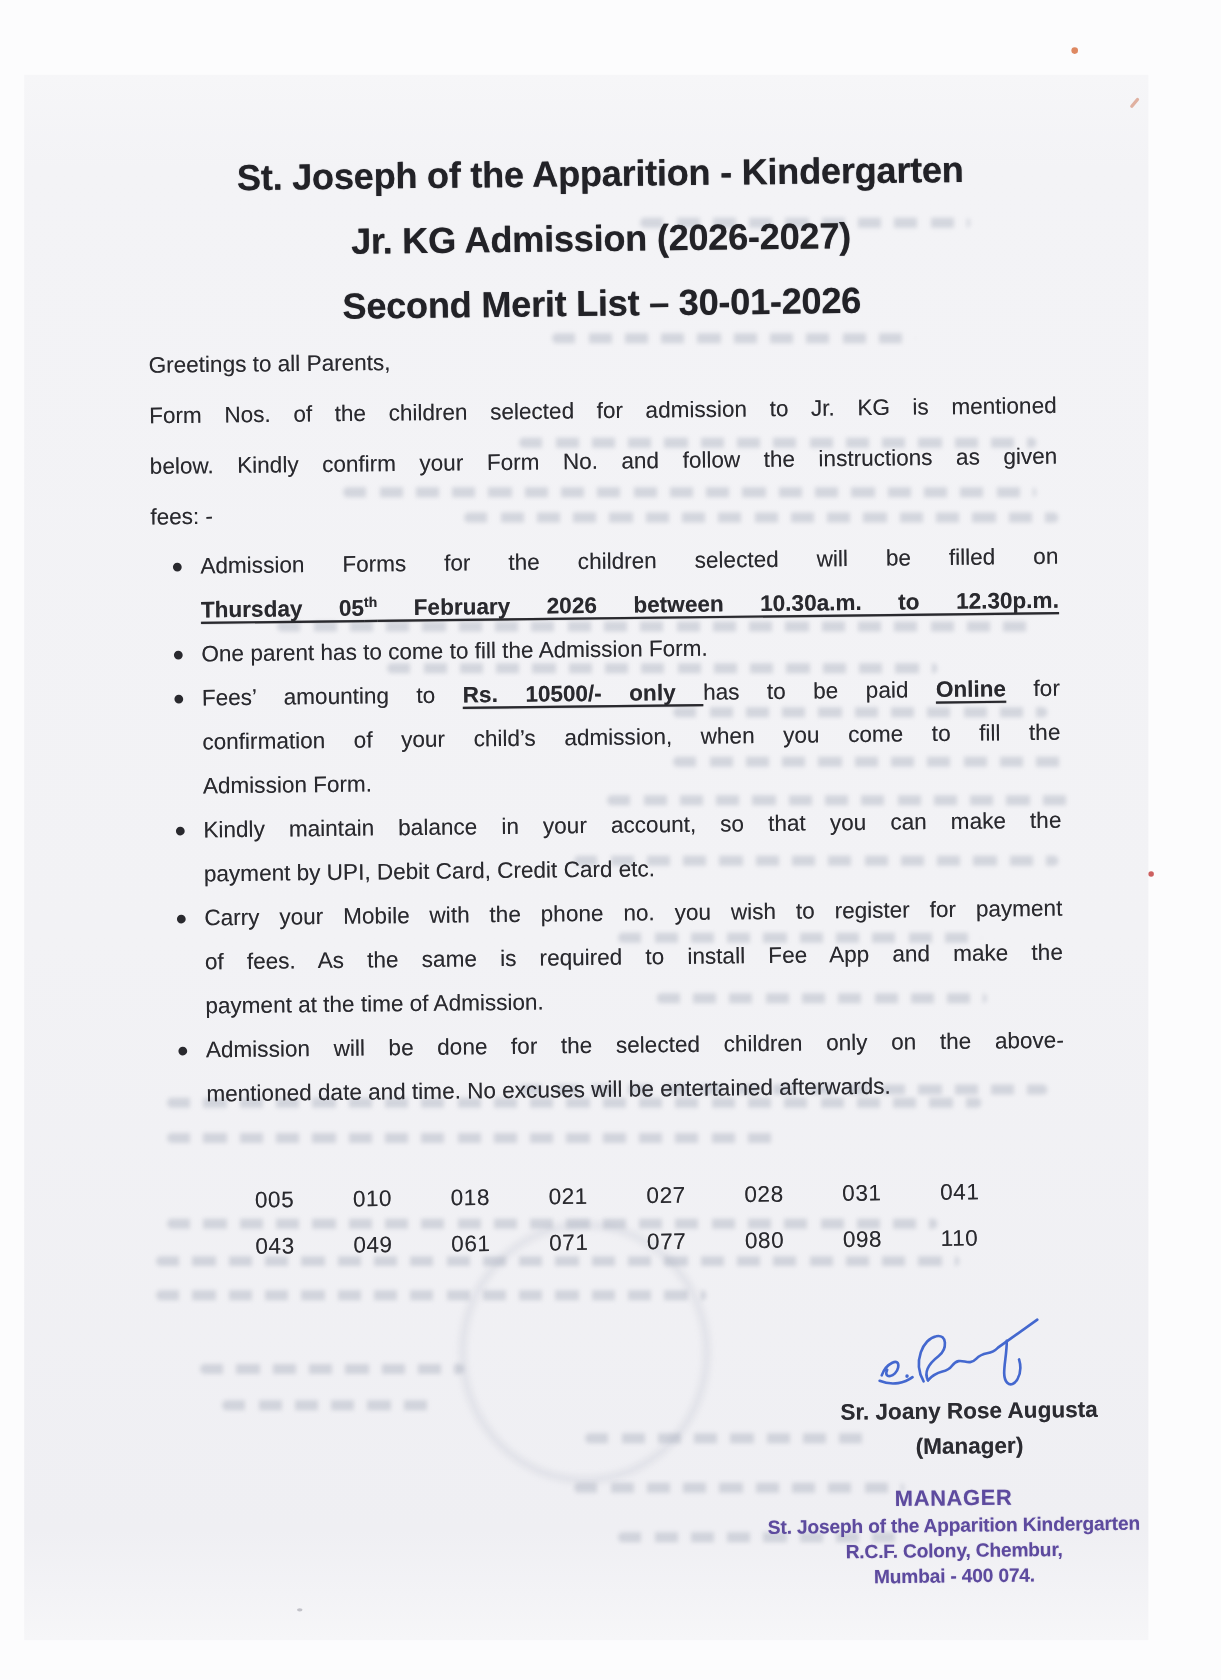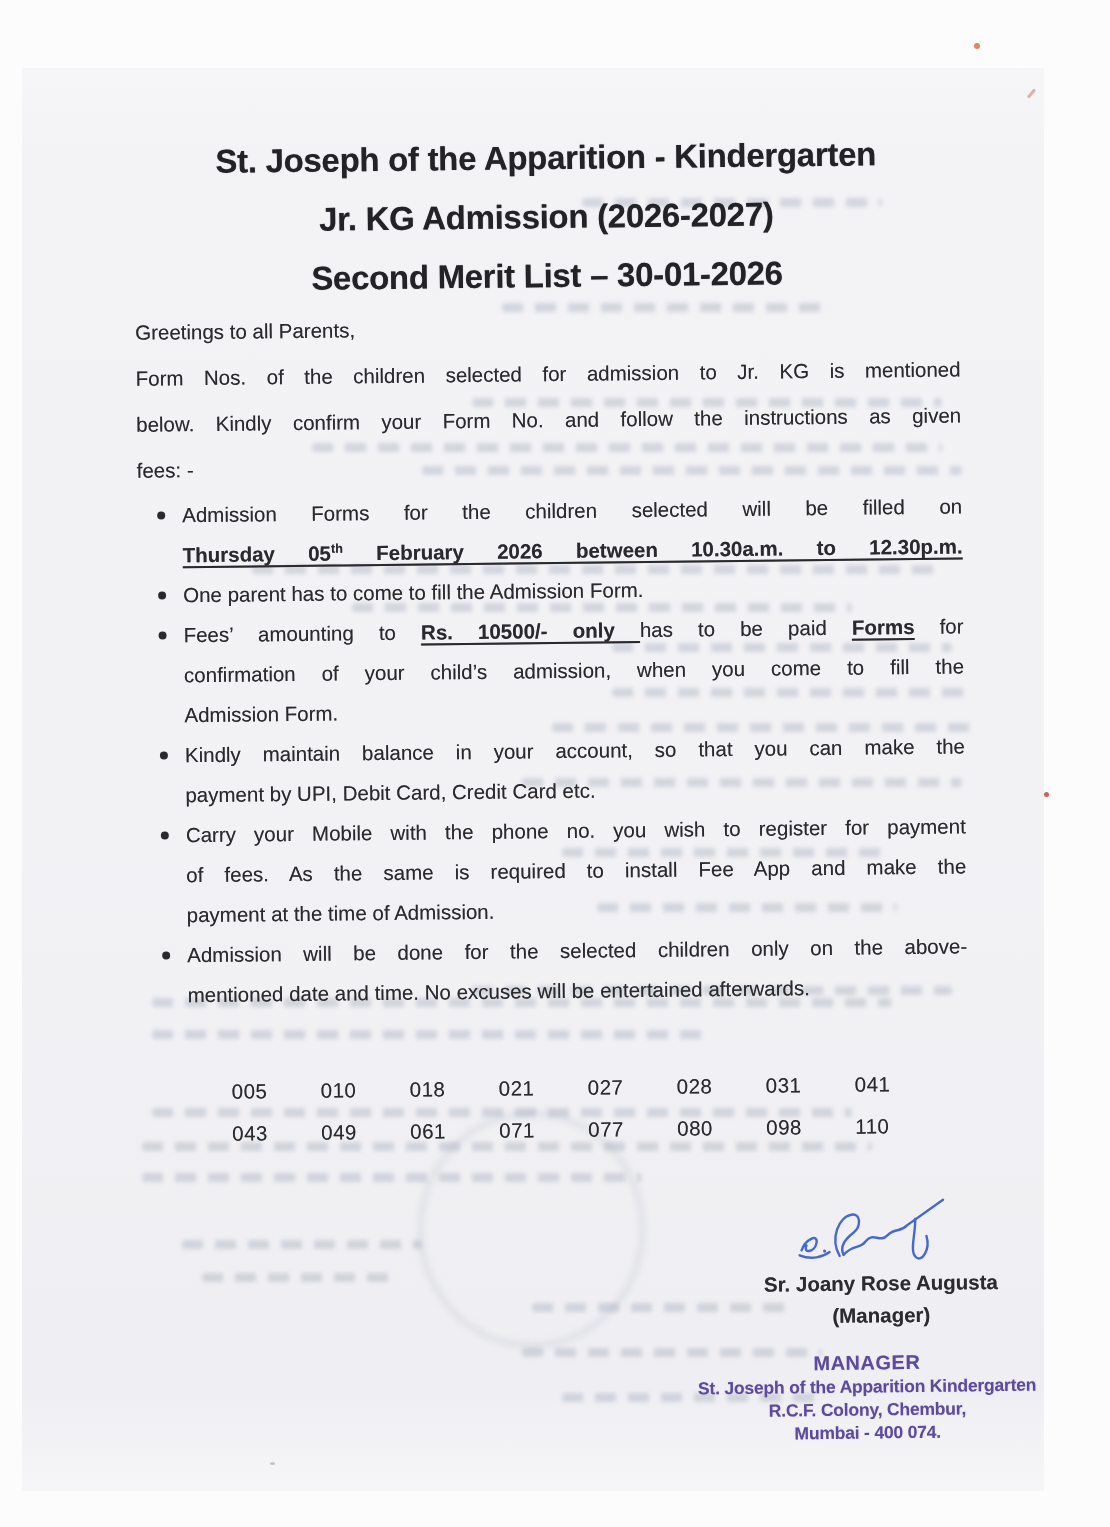"Forms" span { text: Forms -> Online }
